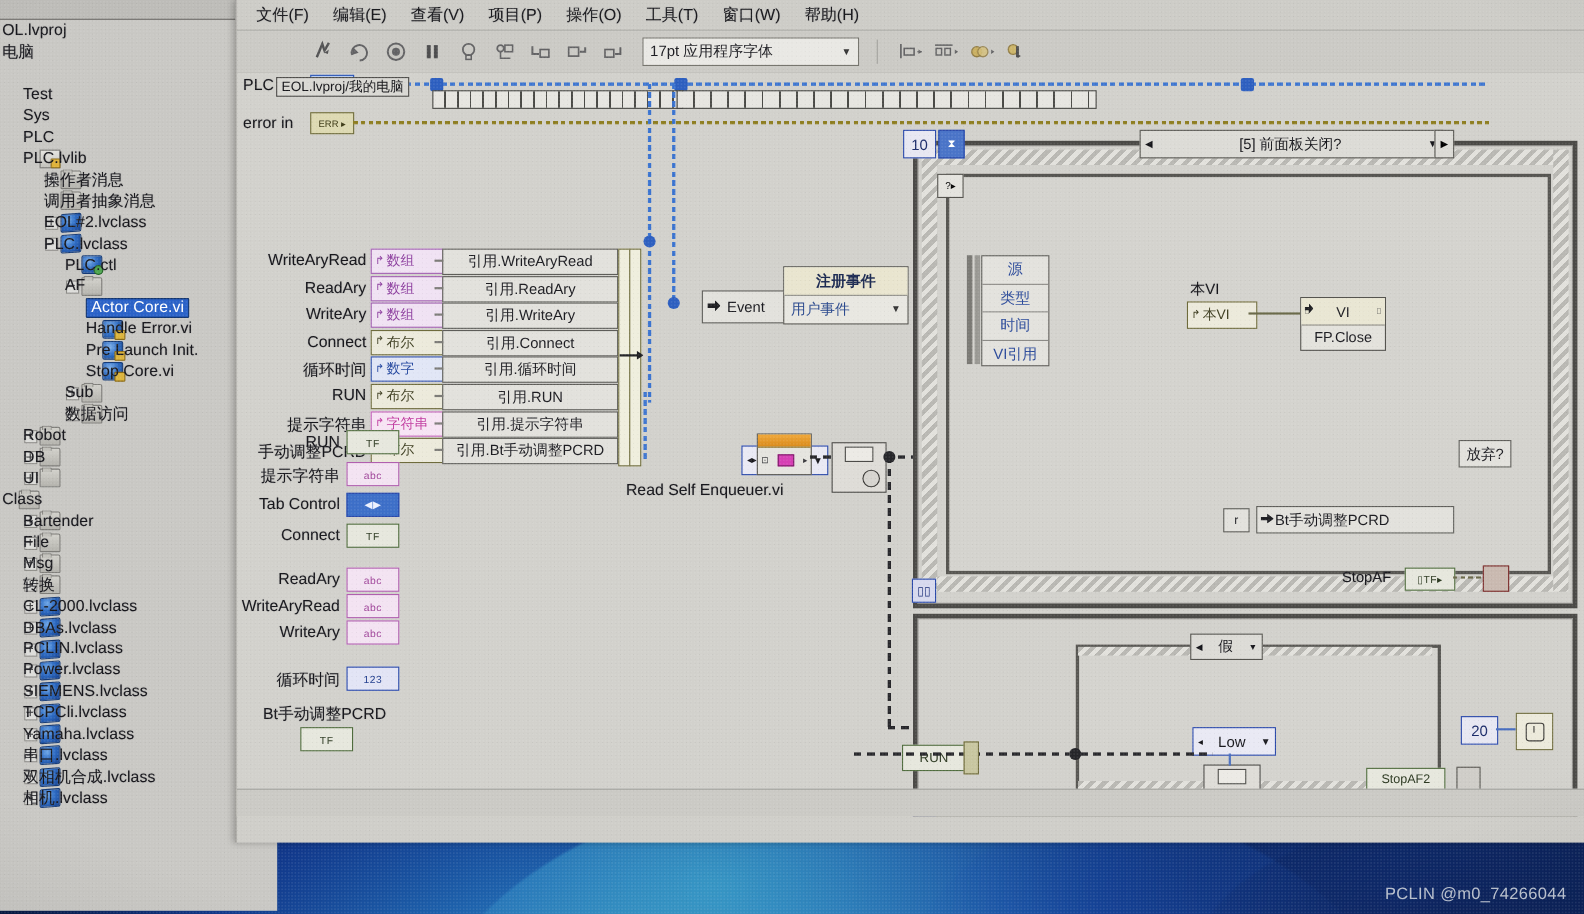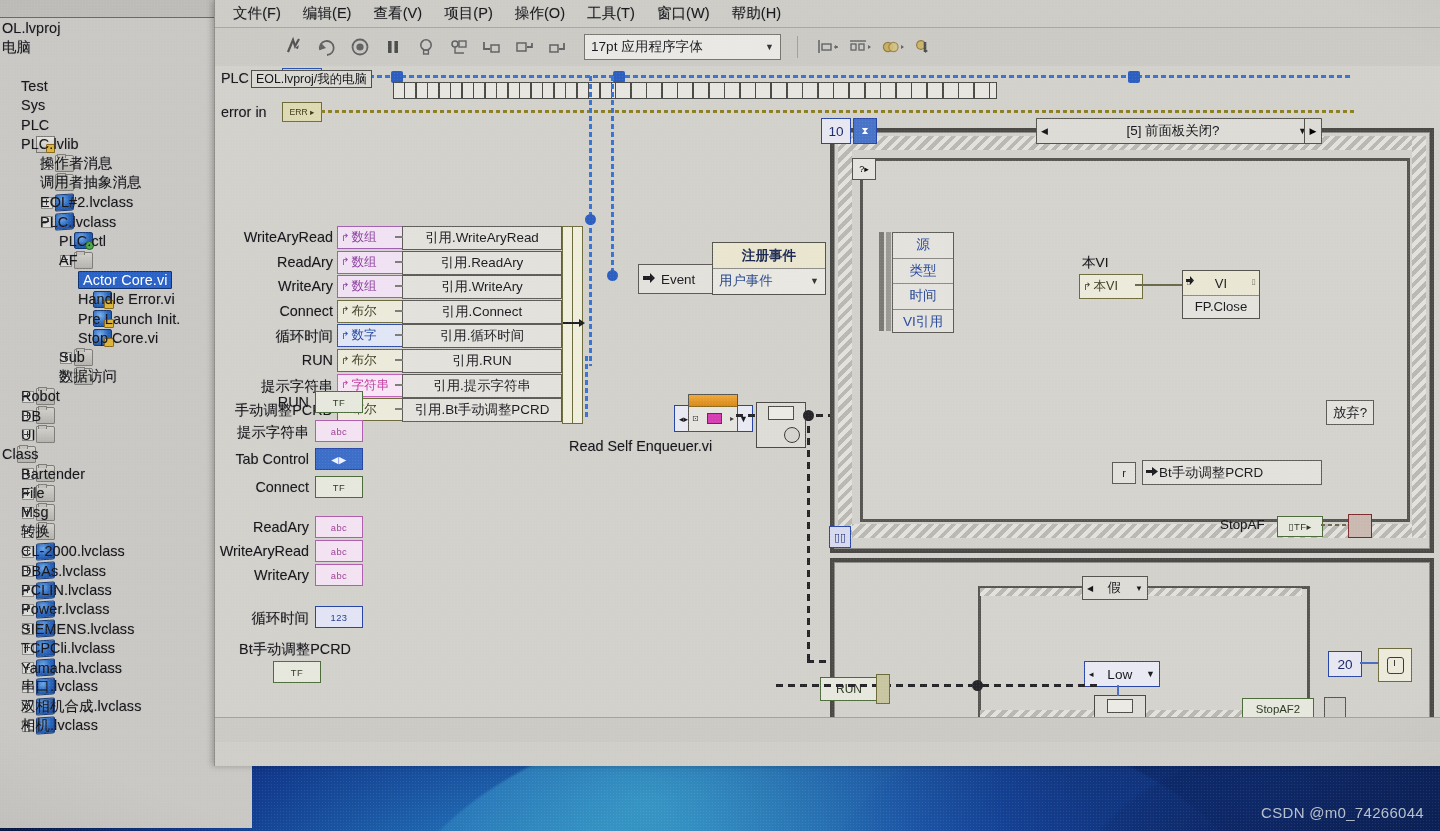"CSDN @m0_74266044" div.watermark { text: CSDN -> PCLIN }
